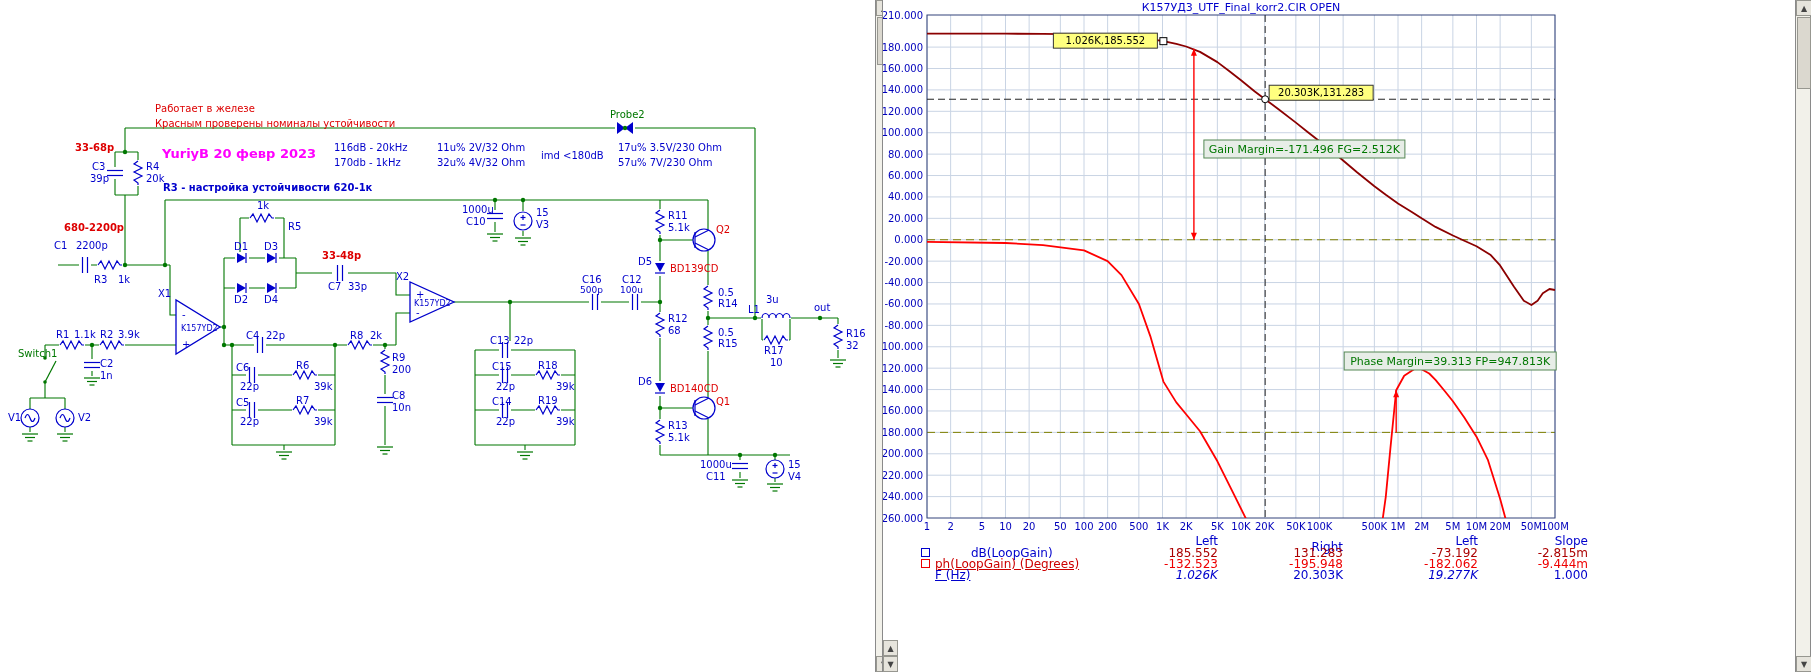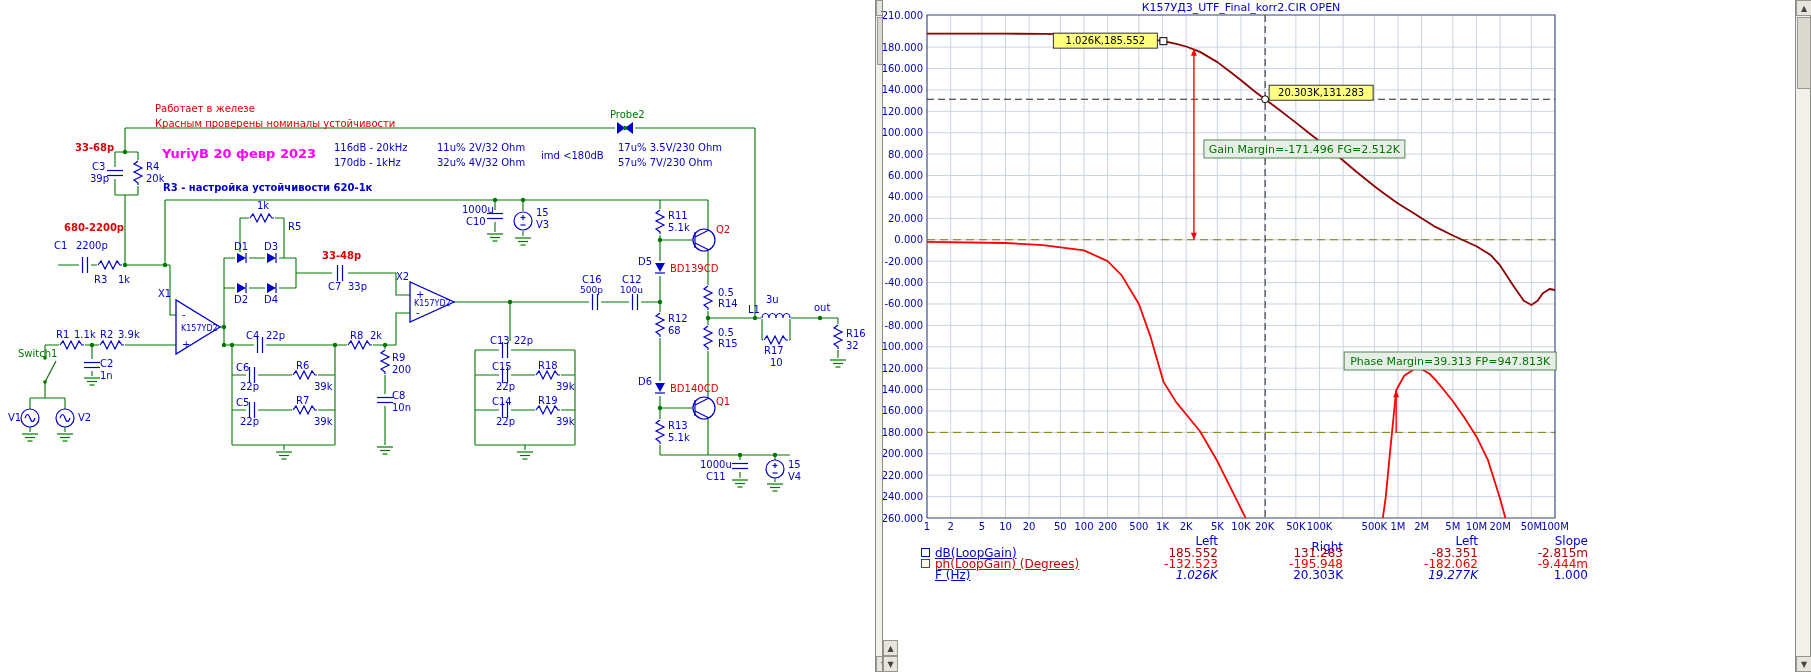"dB(LoopGain)" .c-lbl-db { margin-left: none -> 36px; text-decoration: underline -> none }
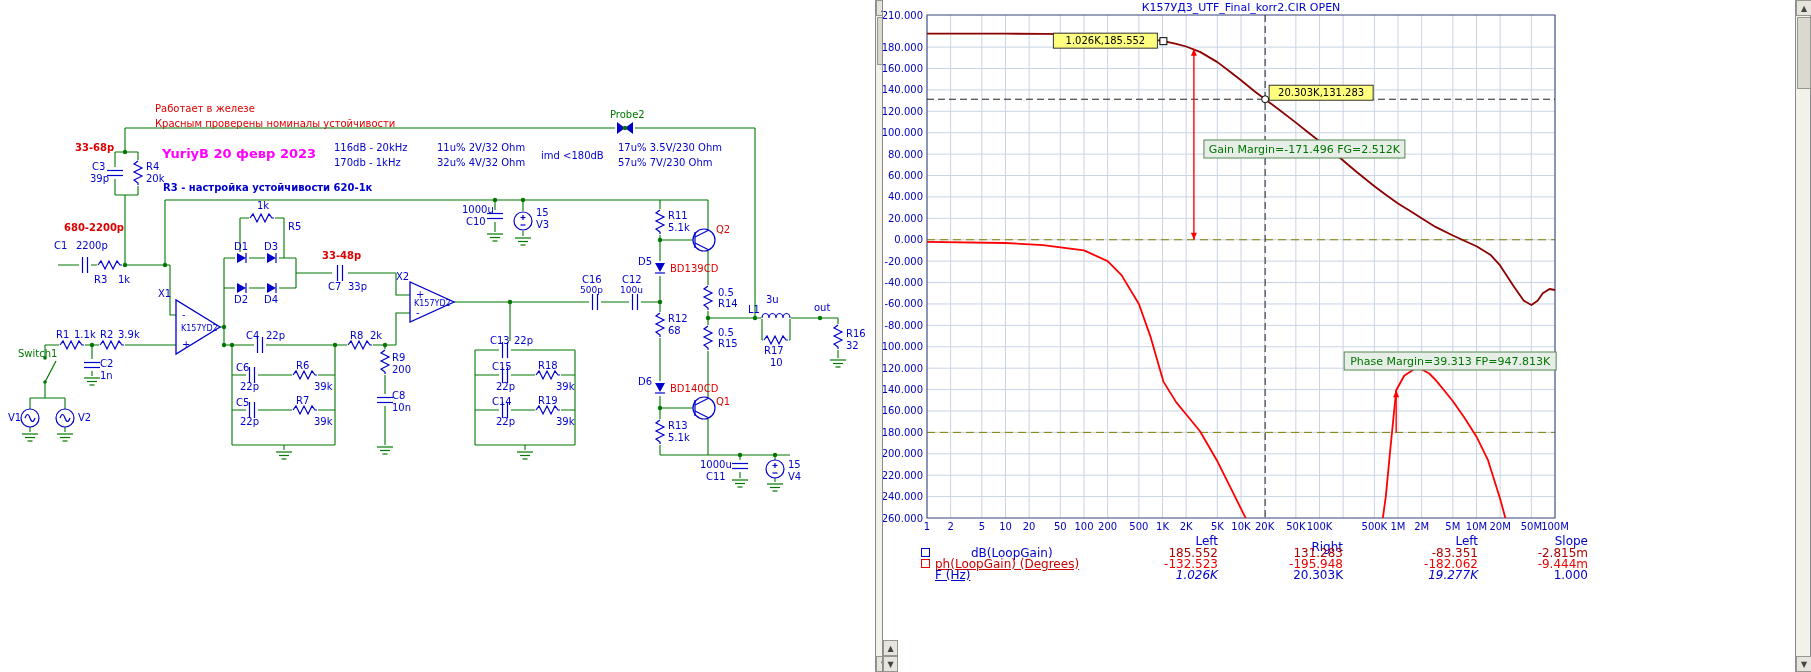"-83.351" div.ct-cell { text: -83.351 -> -73.192 }
